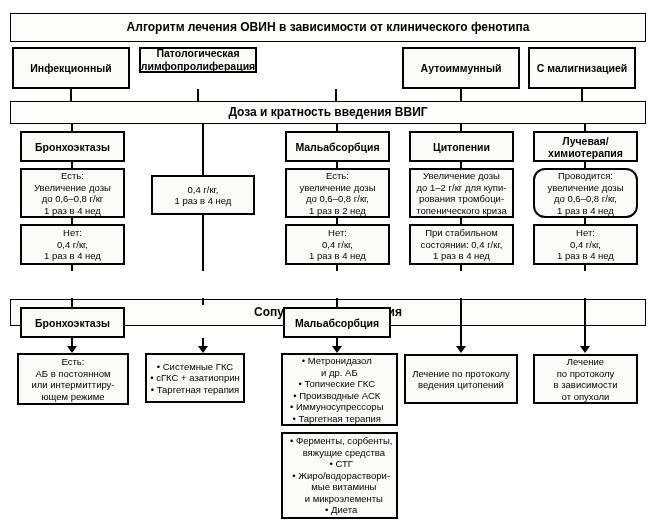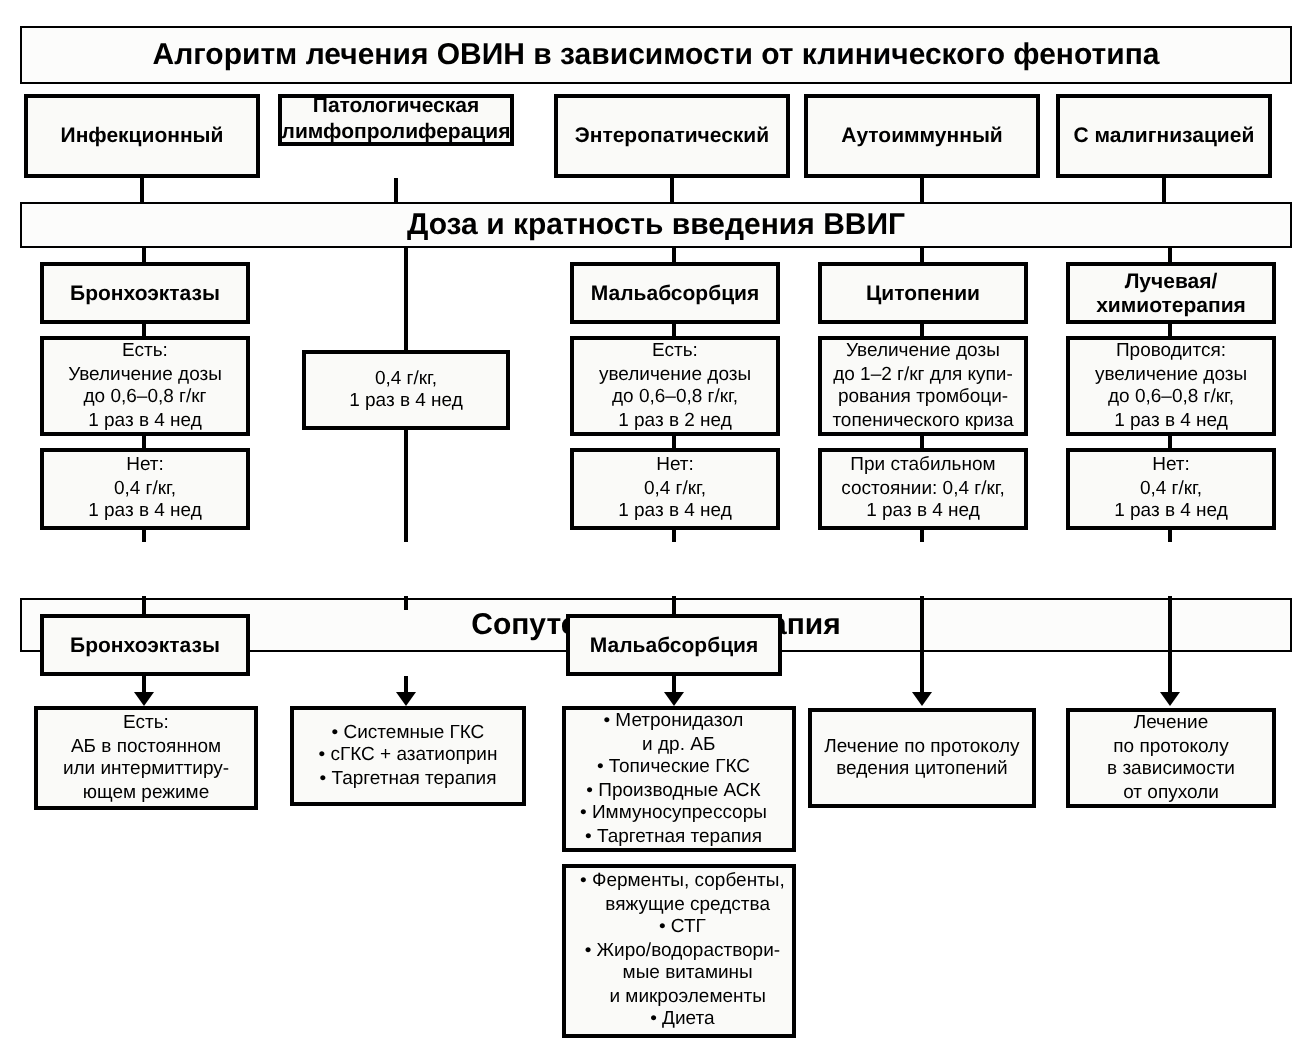"Алгоритм лечения ОВИН в зависимости" .bar { font-size: 15px -> 12px }
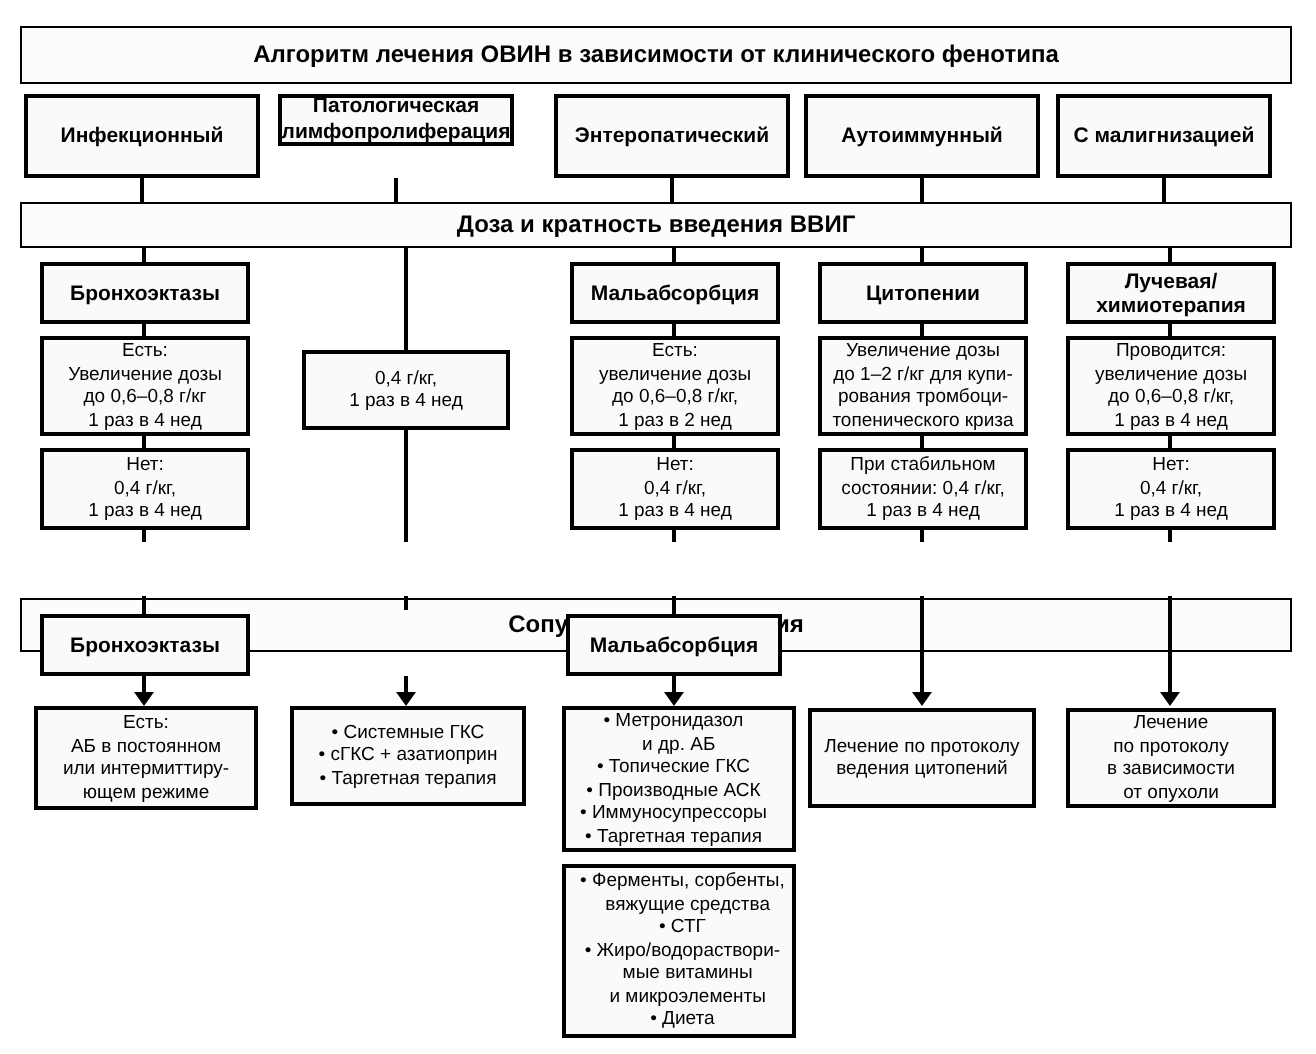"Энтеропатический" div.box { html: <div>Энтеропатический</div> -> none }
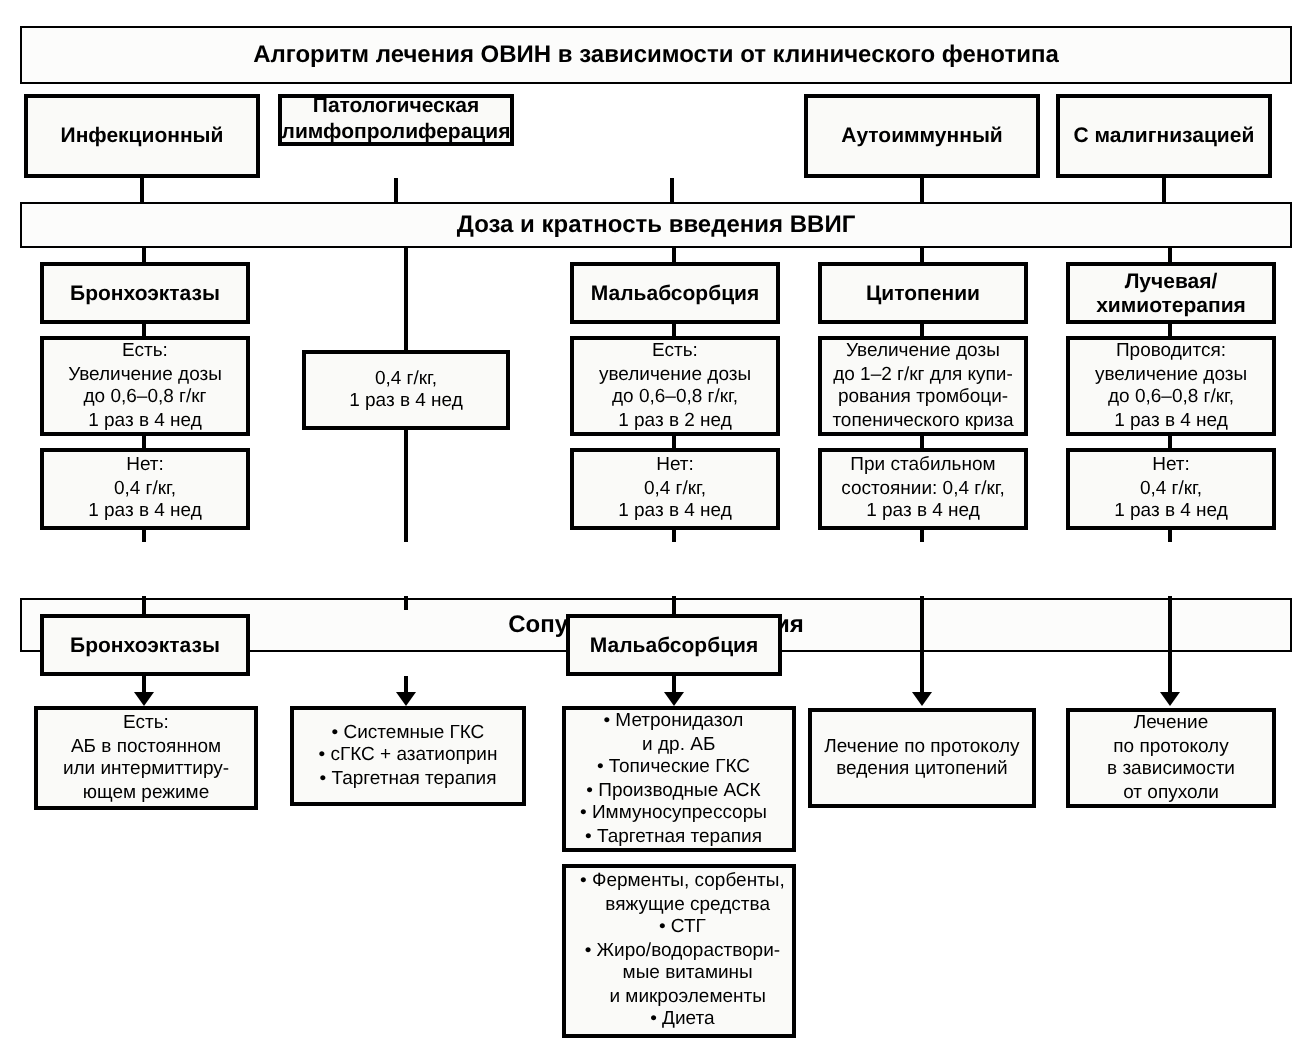"Проводится:" div.box { border-radius: none -> 12px }
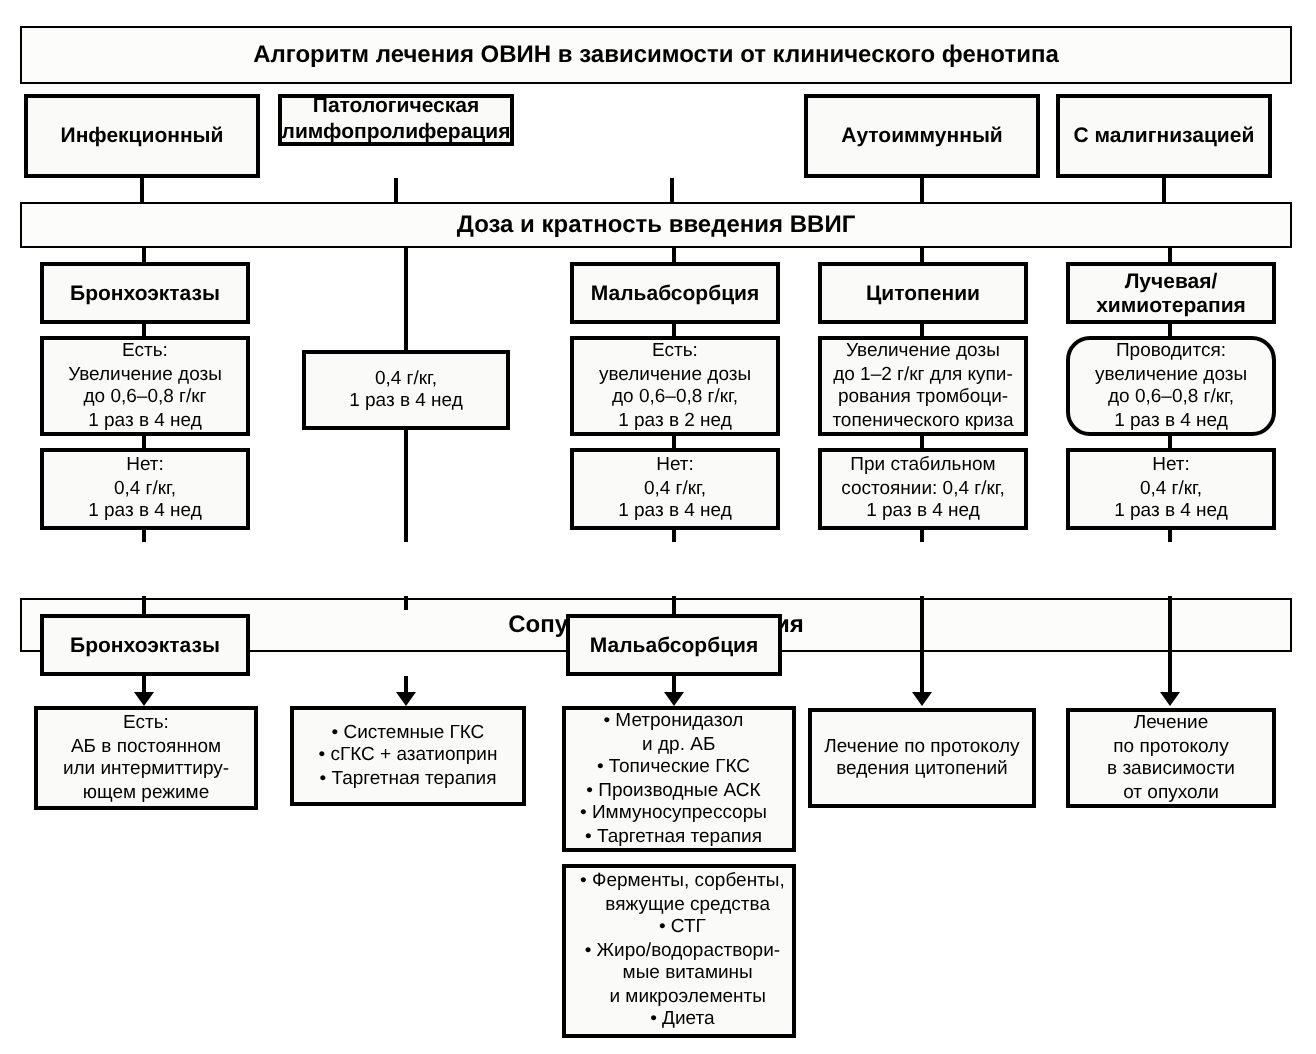"• Системные ГКС" div.box { width: 118px -> 100px }
